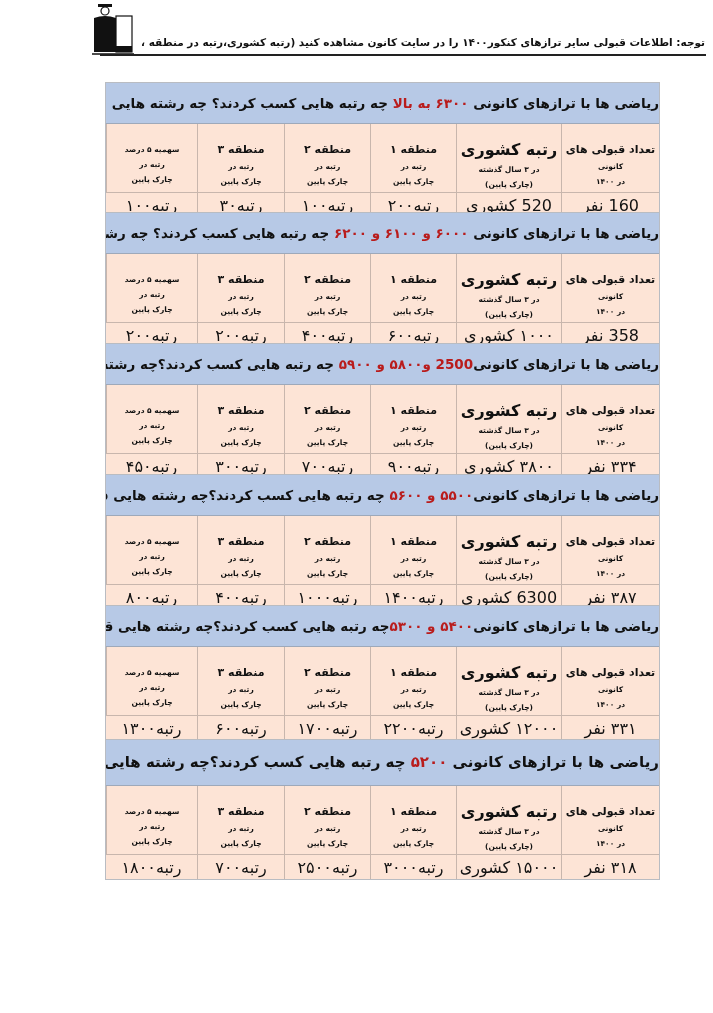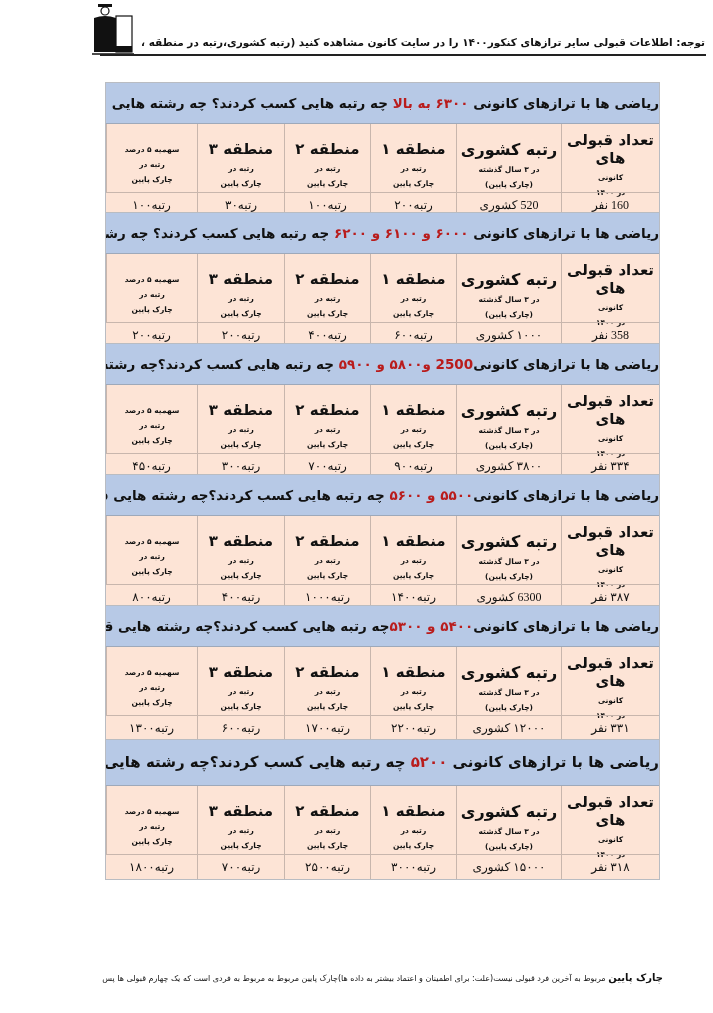"منطقه ۳" .tbl .hdr .l1 { font-size: 15px -> 11px }
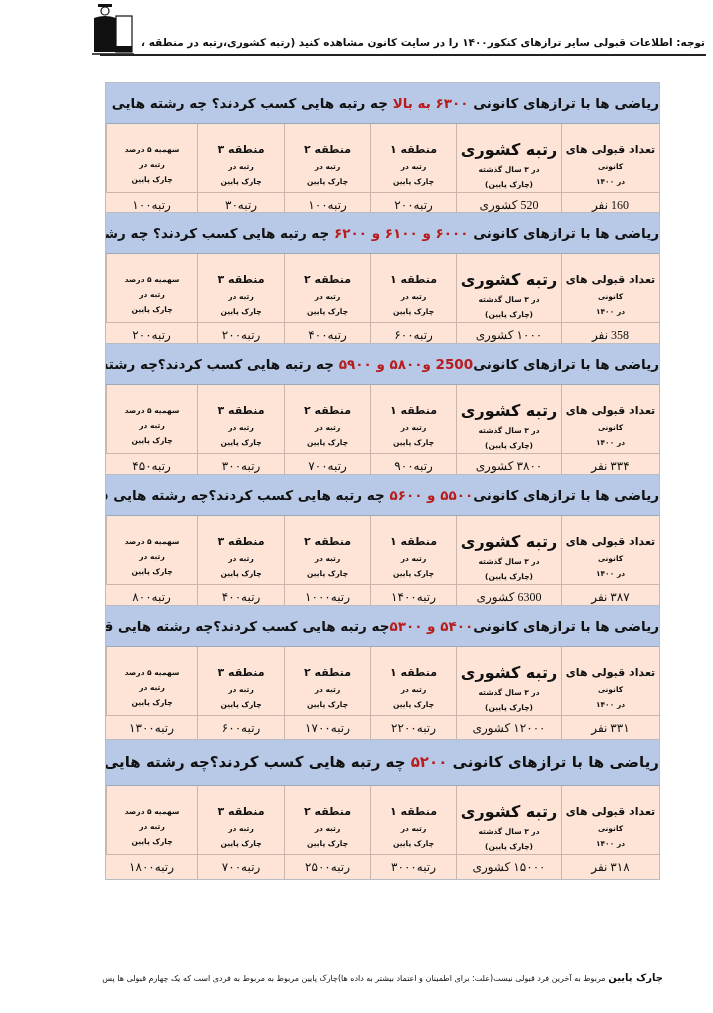"رتبه۱۰۰" .tbl .val { font-family: Liberation Serif, serif -> none; font-size: 12px -> 16px }
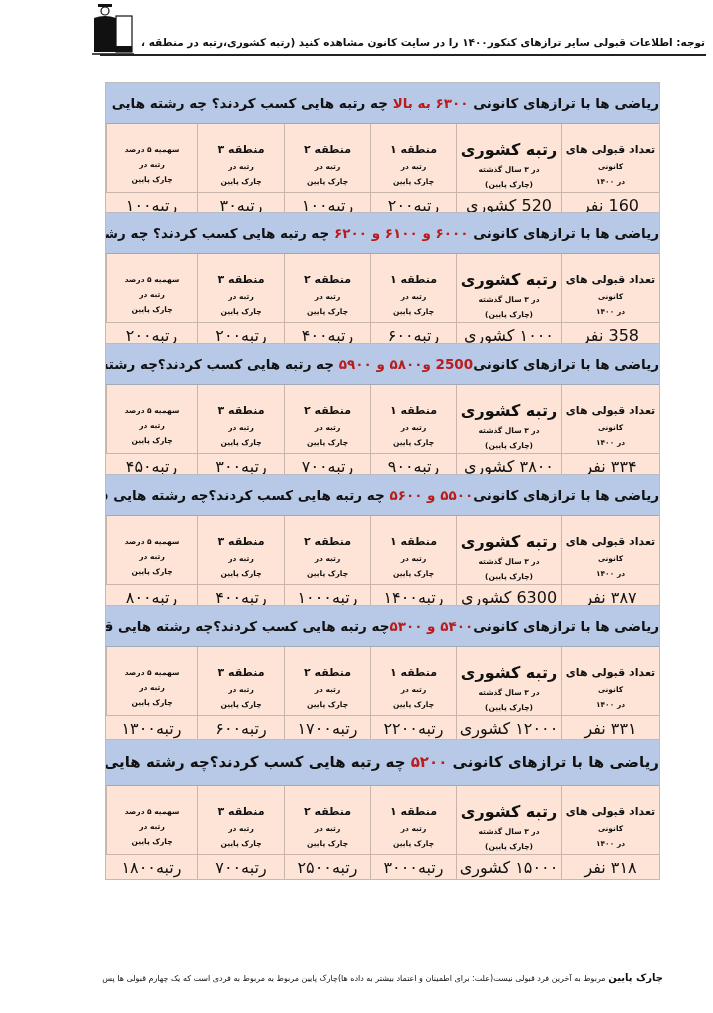"چارک پایین مربوط به آخرین" div { html: <div><span>چارک پایین</span><span> مربوط به آخرین فرد قبولی نیست(علت: برای اطمینان و اعتماد بیشتر به داده ها)چارک پایین مربوط به مربوط به فردی است که یک چهارم قبولی ها پس</span></div> -> none }
